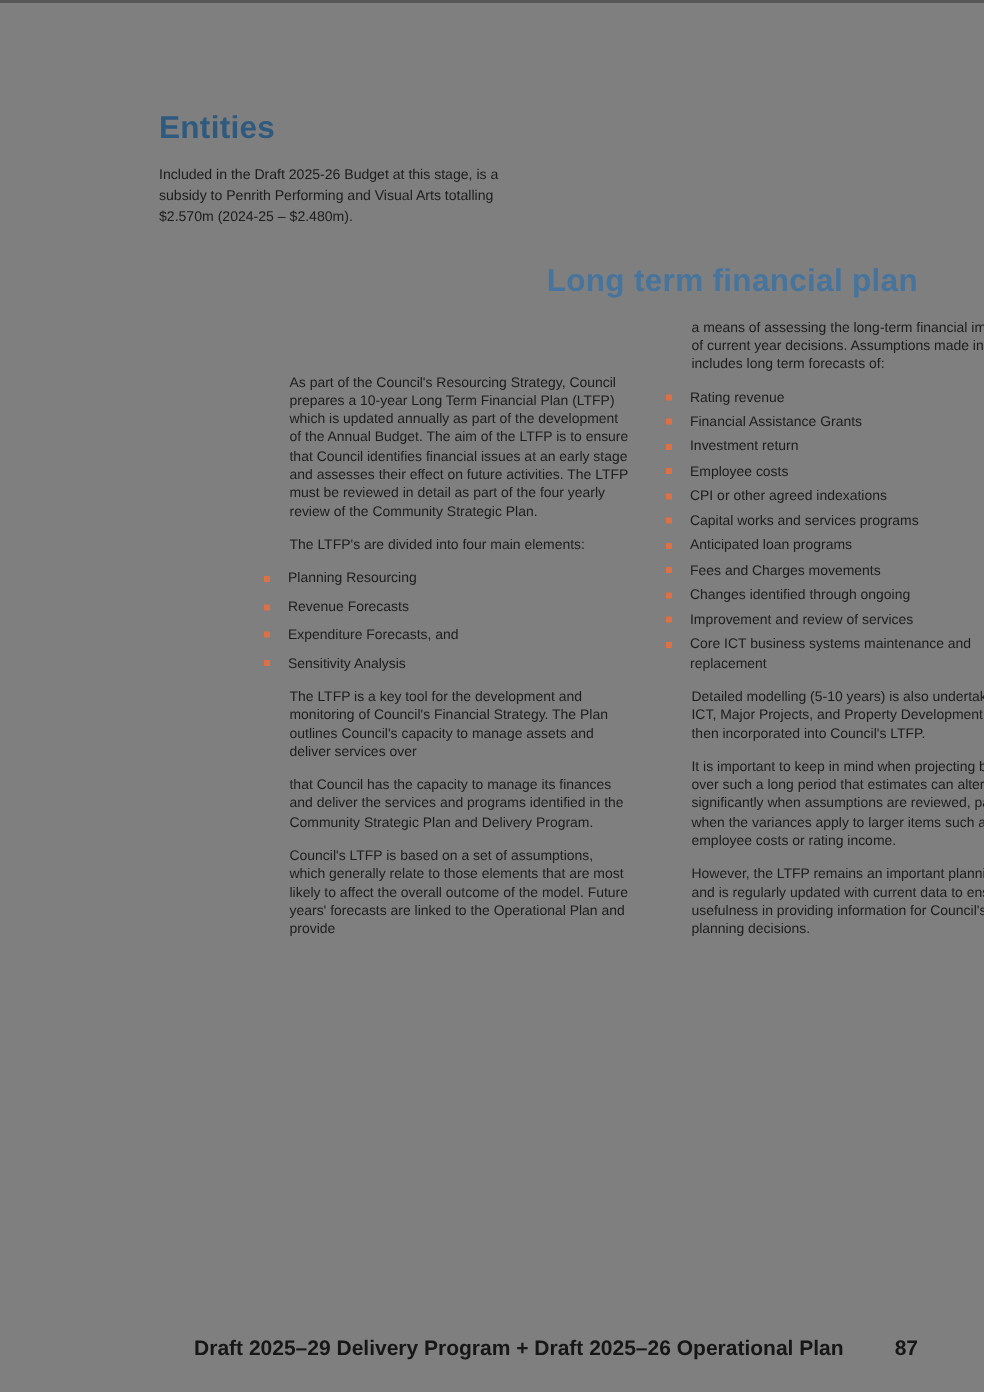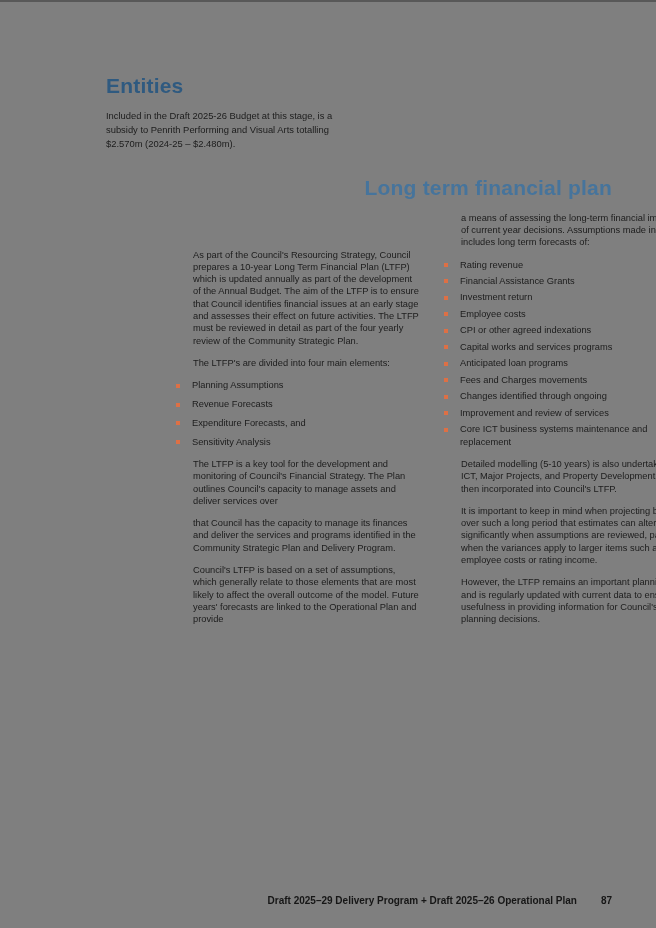"Planning Assumptions" li { text: Assumptions -> Resourcing }
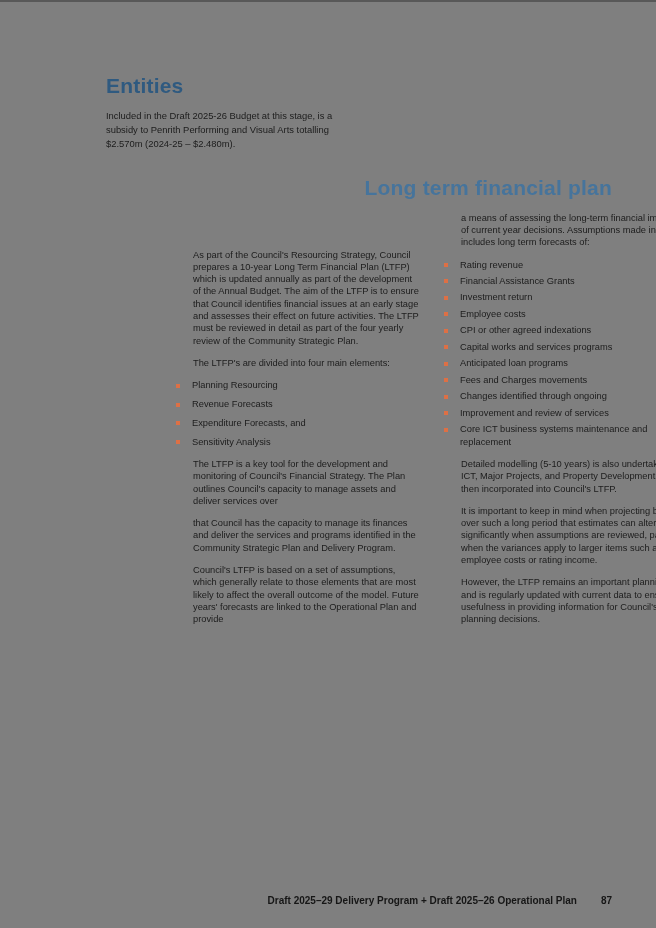"Draft 2025–29 Delivery Program +" .footer { font-size: 10px -> 14px; gap: 4px -> 14px }
